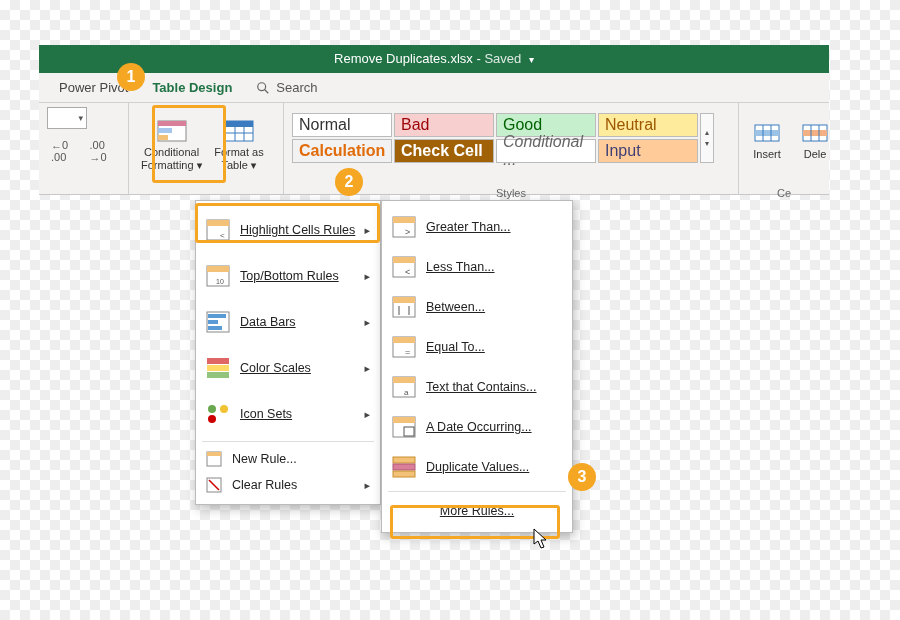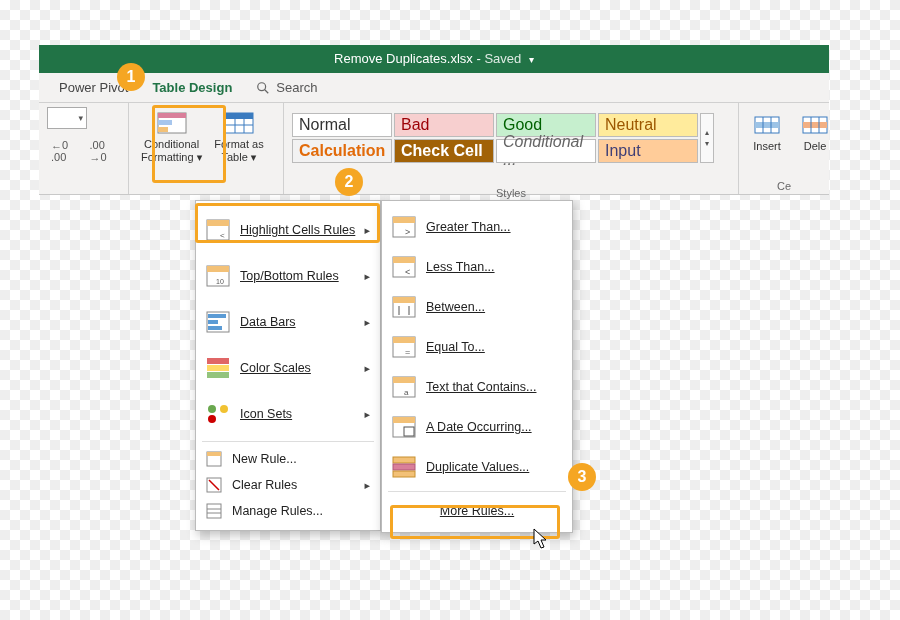"Conditional" .bigbtn { margin-top: none -> 8px }
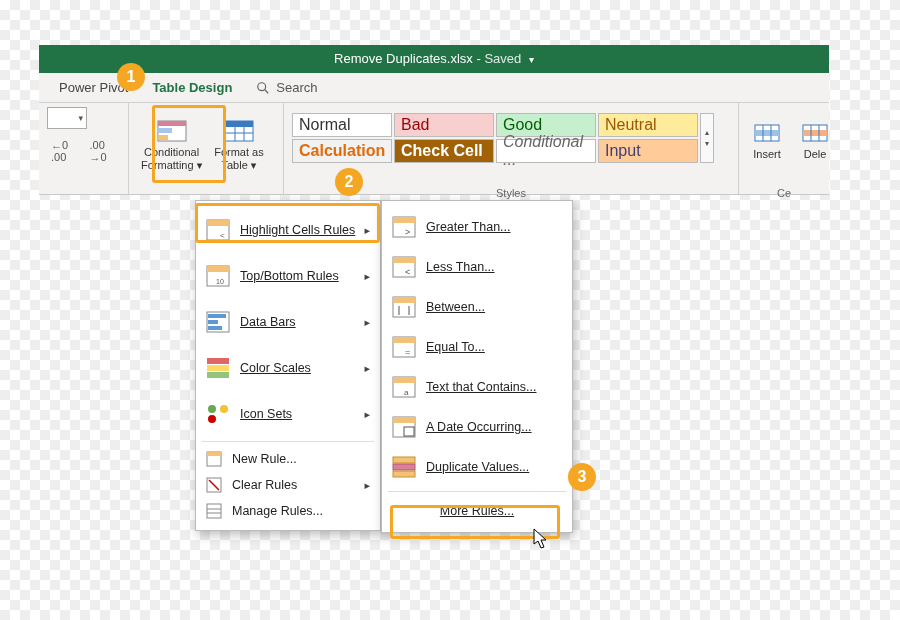"Manage Rules..." div.menu-item { html: <div> <svg> <rect></rect> <line></line> <line></line> </svg> <span>Manage Rules...</span> </div> -> none }
